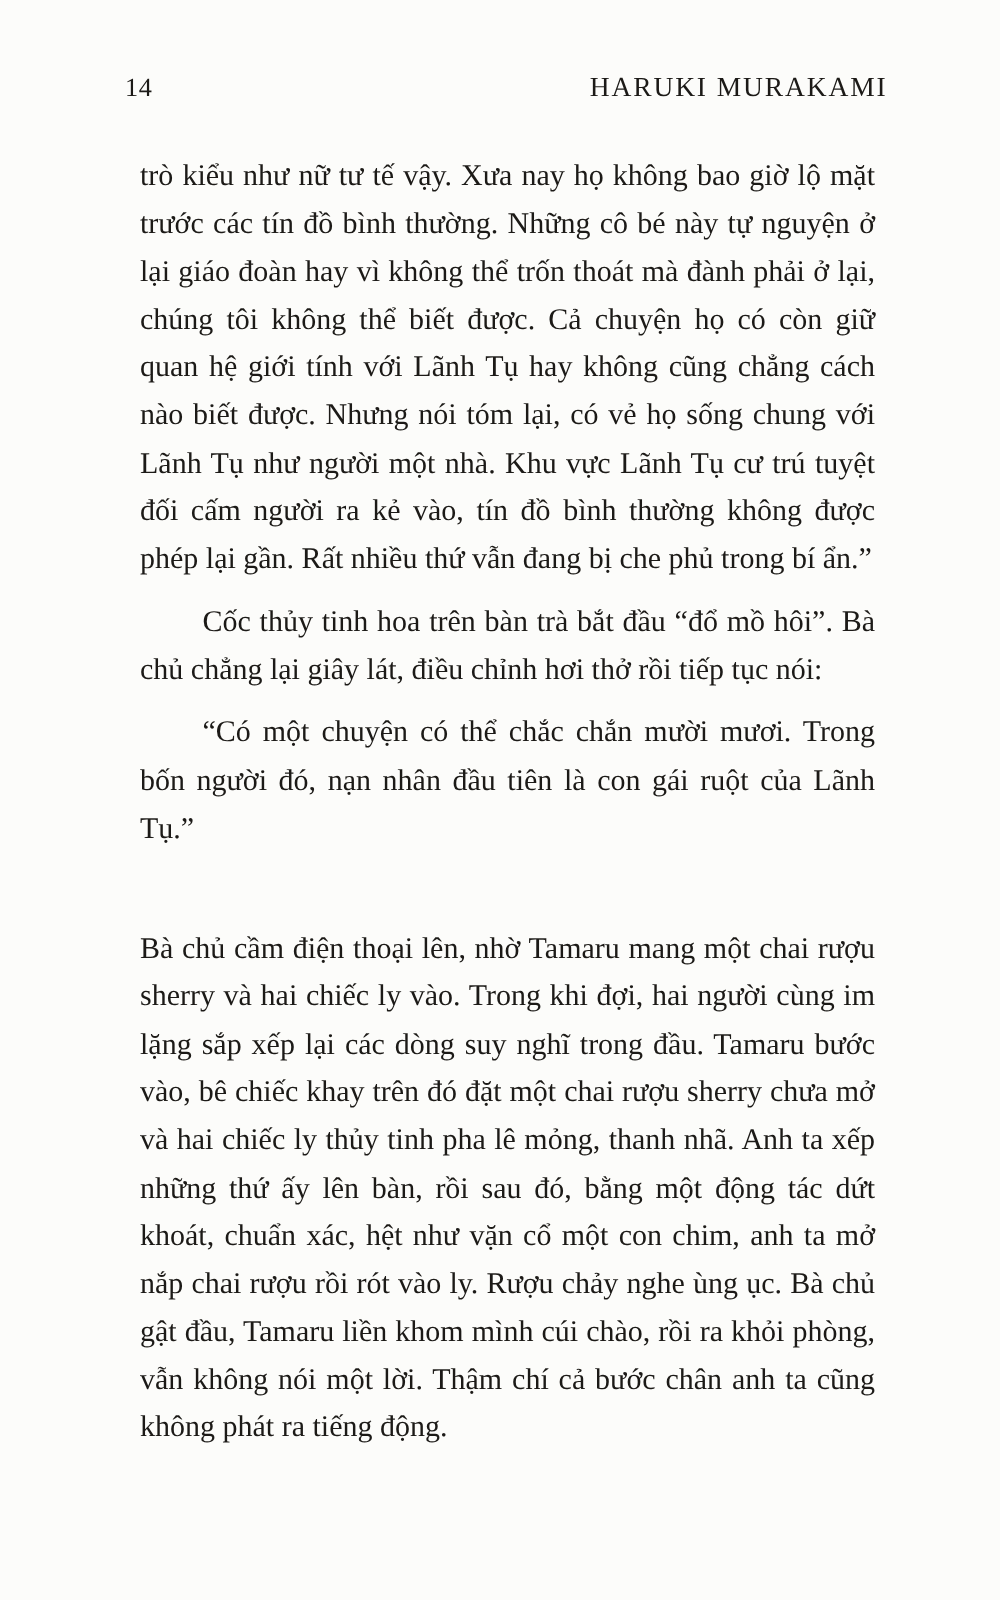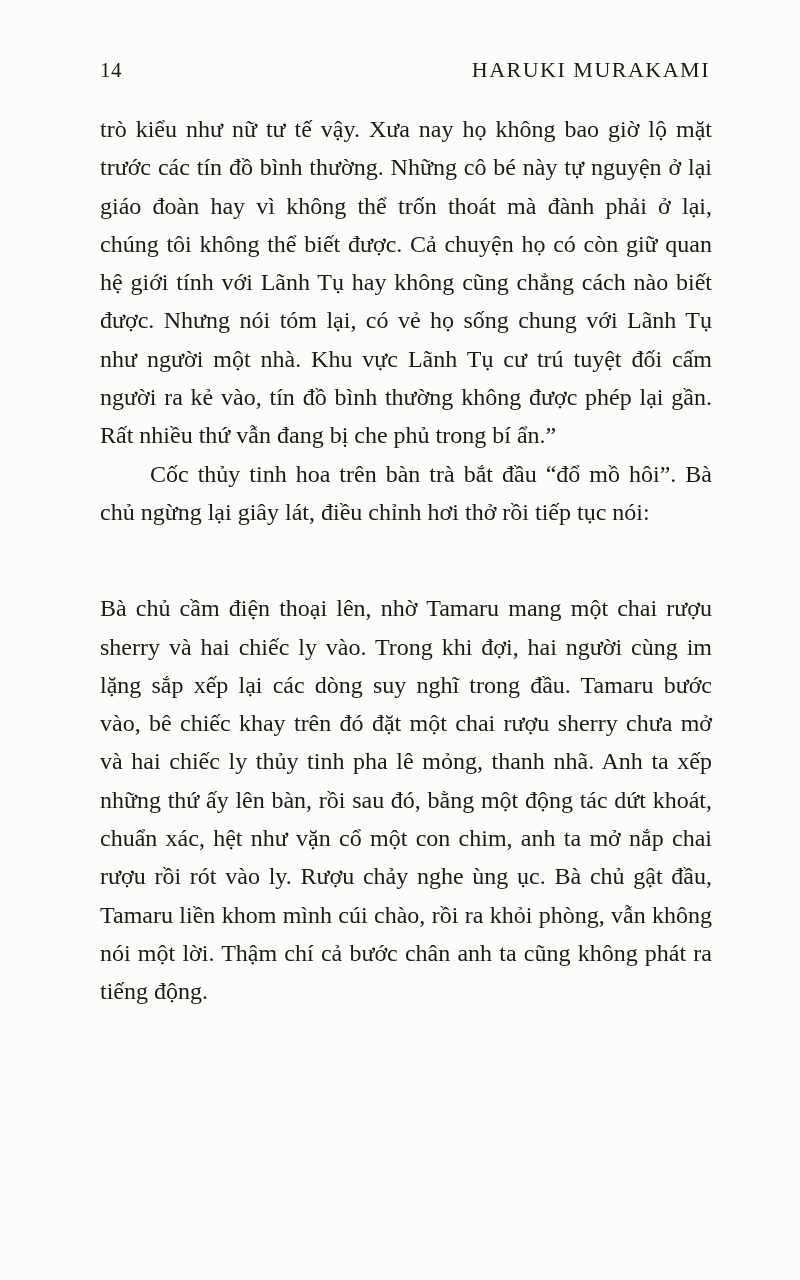"trò kiểu như nữ tư" .text-block p { margin: 0 -> 12px }
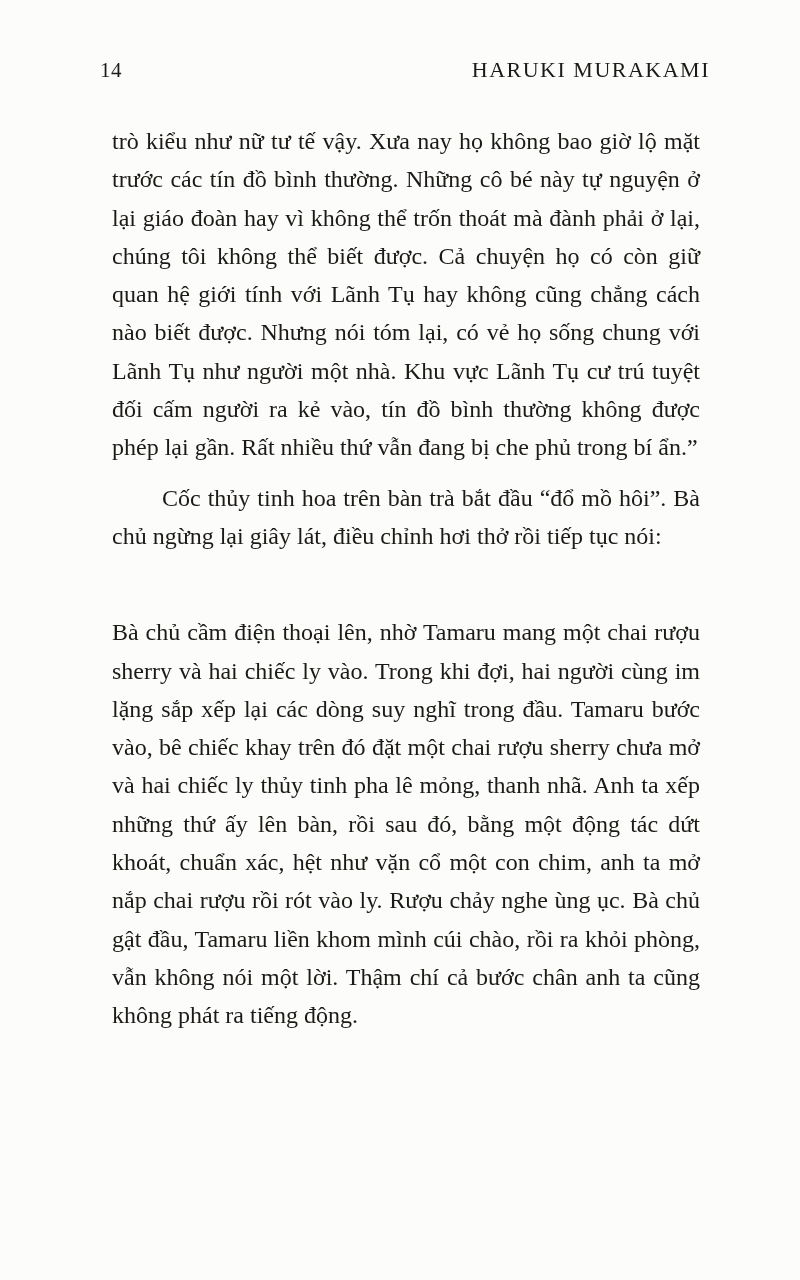"Cốc thủy tinh hoa trên" span { text: ngừng -> chẳng }
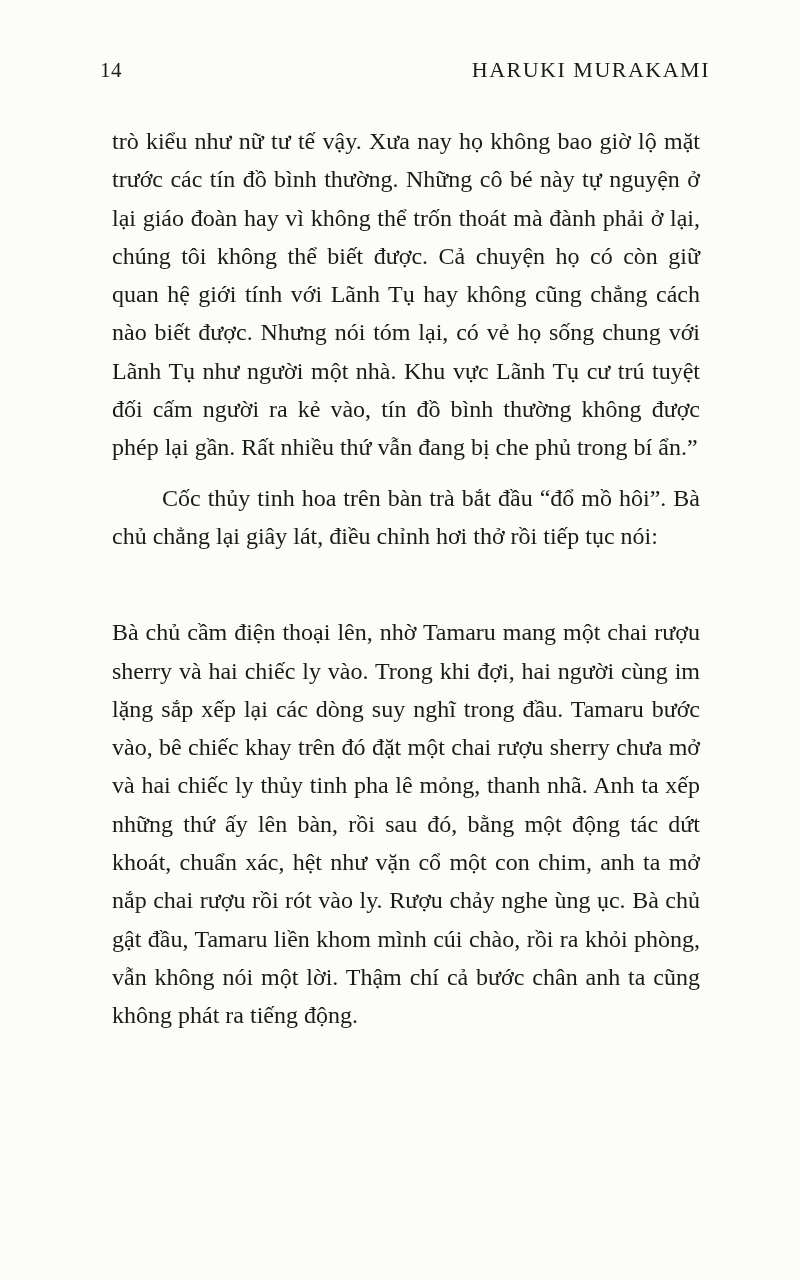"“Có một chuyện có thể" p.indent { html: none -> <p><span>“Có một chuyện có thể chắc chắn mười mươi. Trong bốn người đó, nạn nhân đầu tiên là con gái ruột của Lãnh Tụ.”</span></p> }
